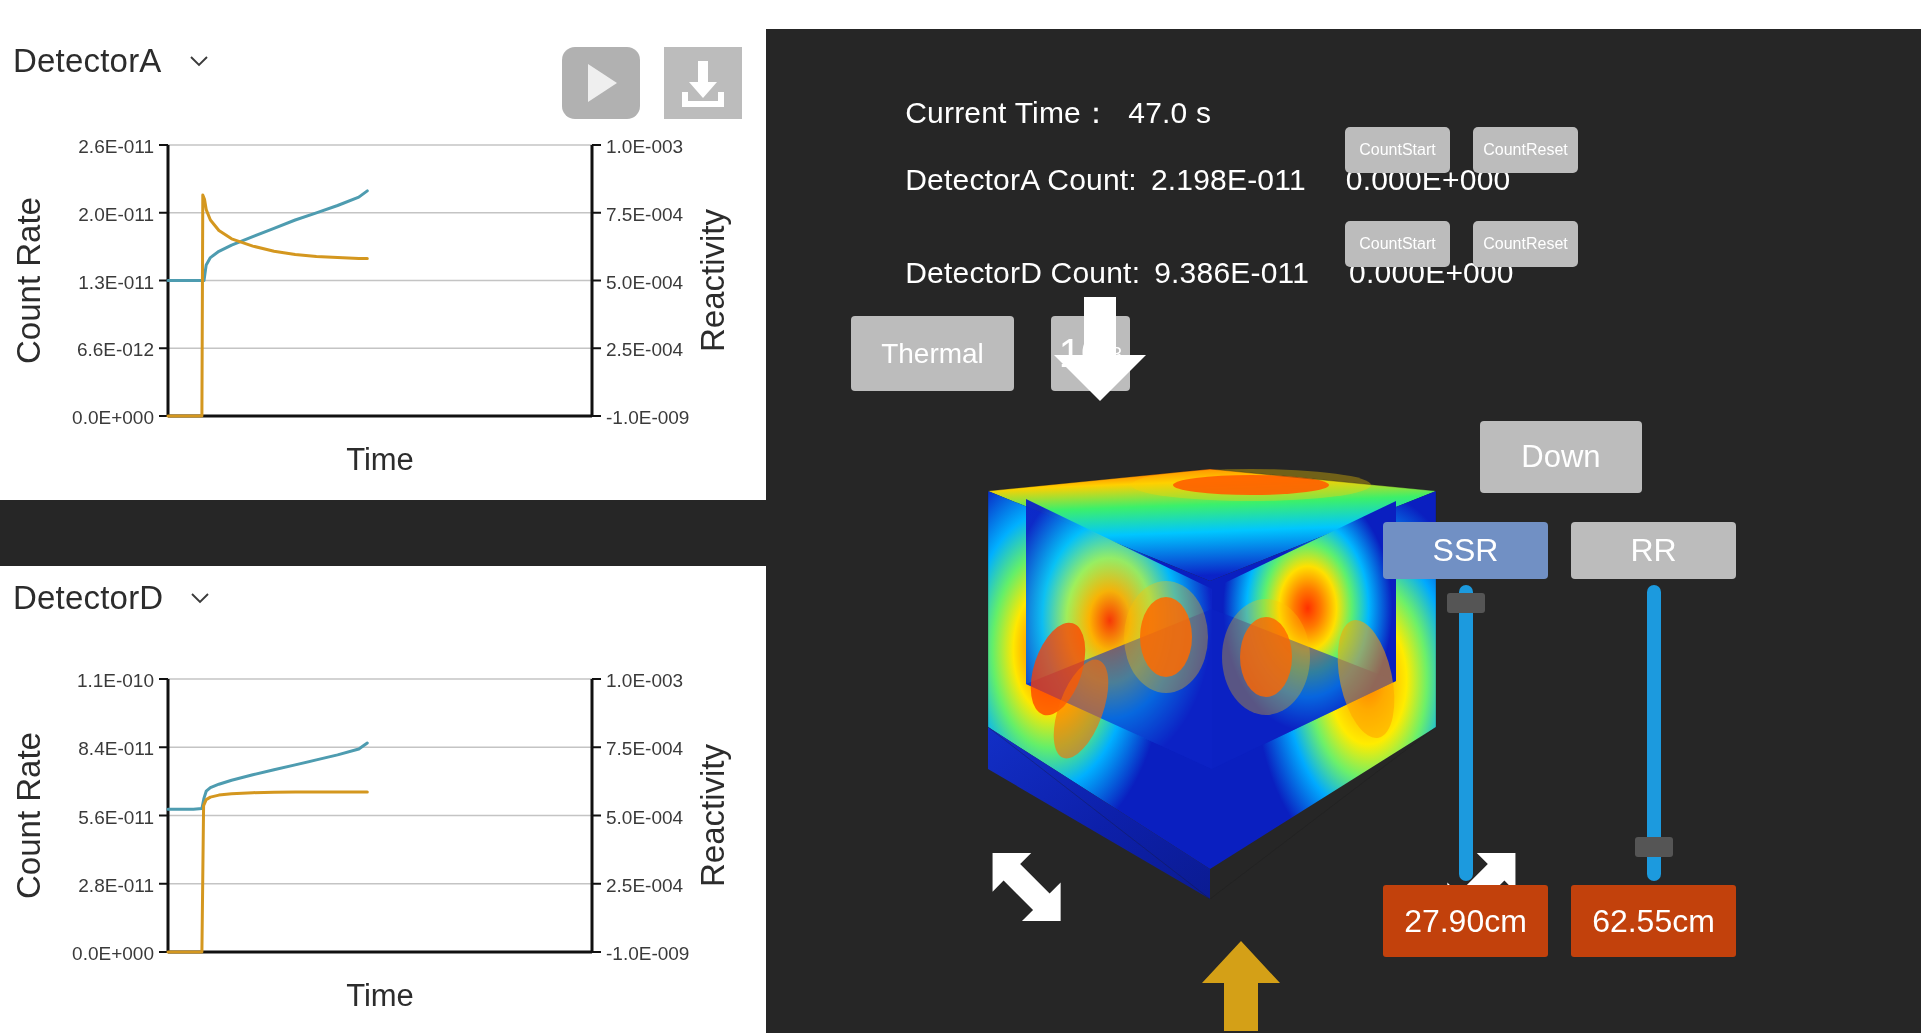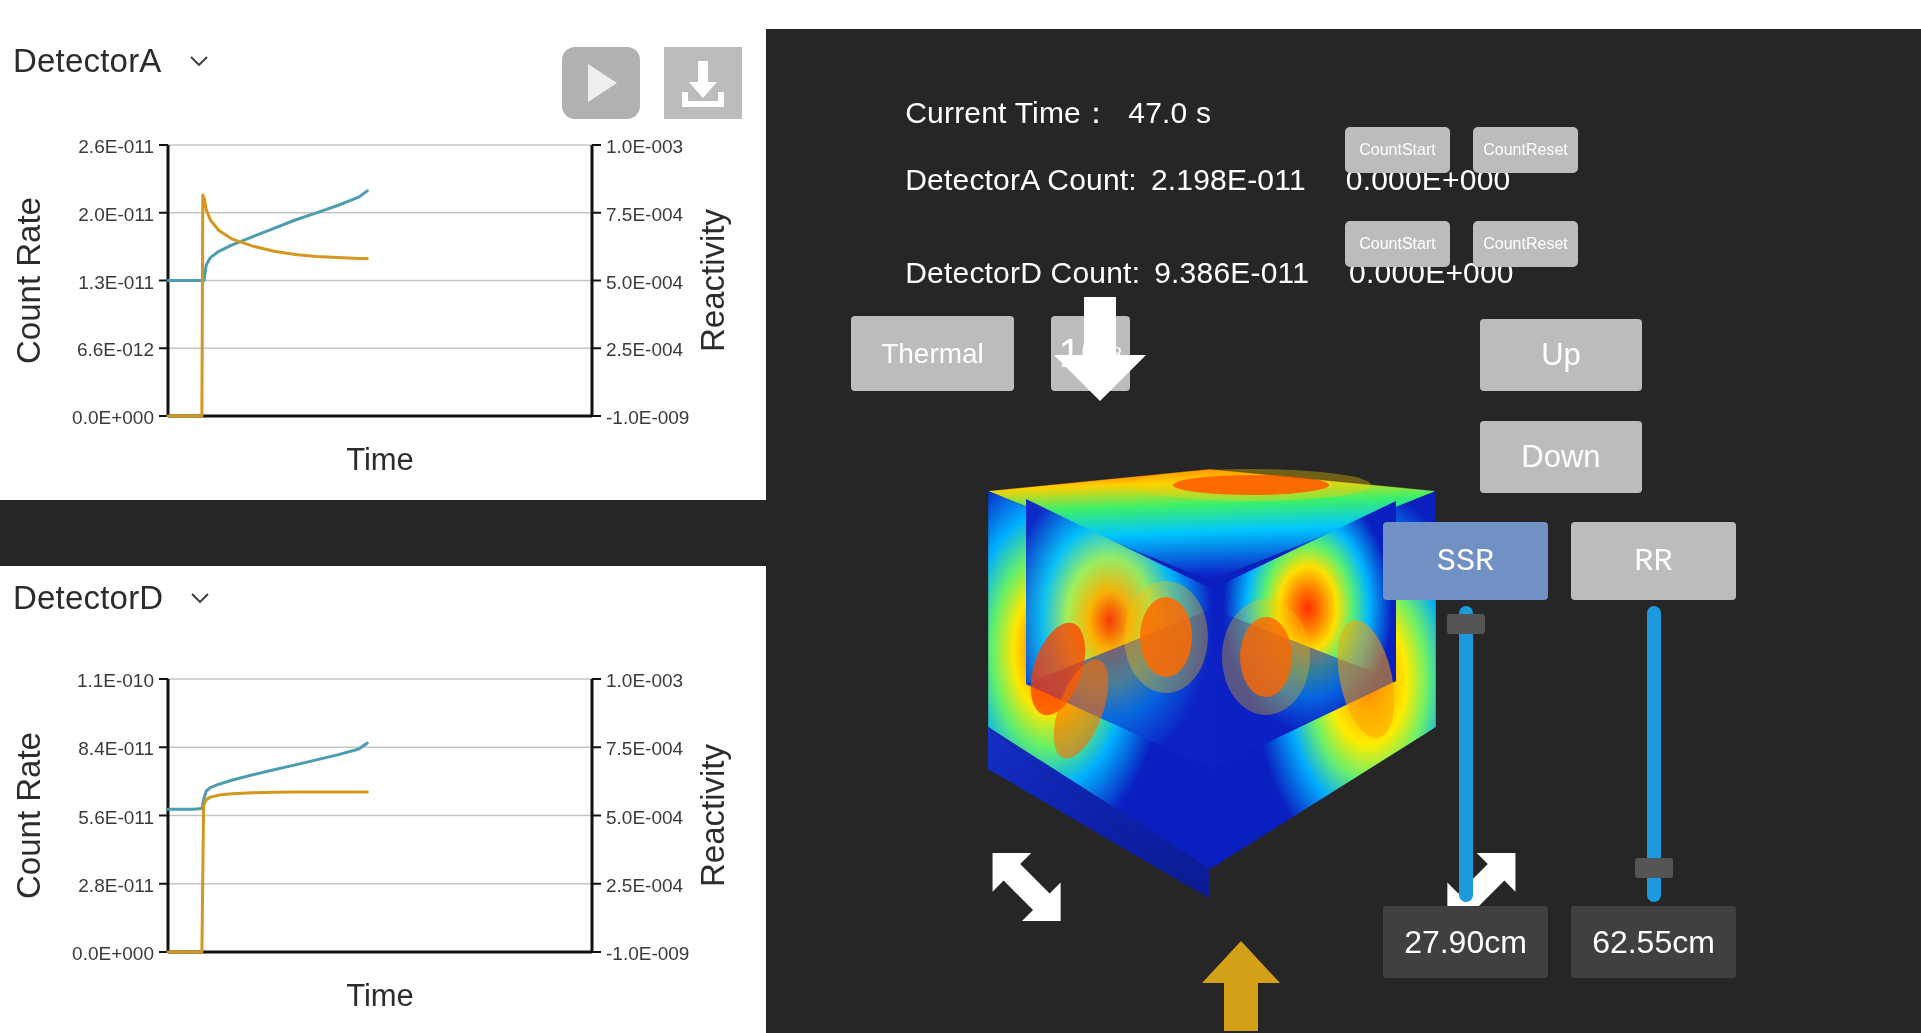"Up" button.btn-gray { html: <button>Up</button> -> none }
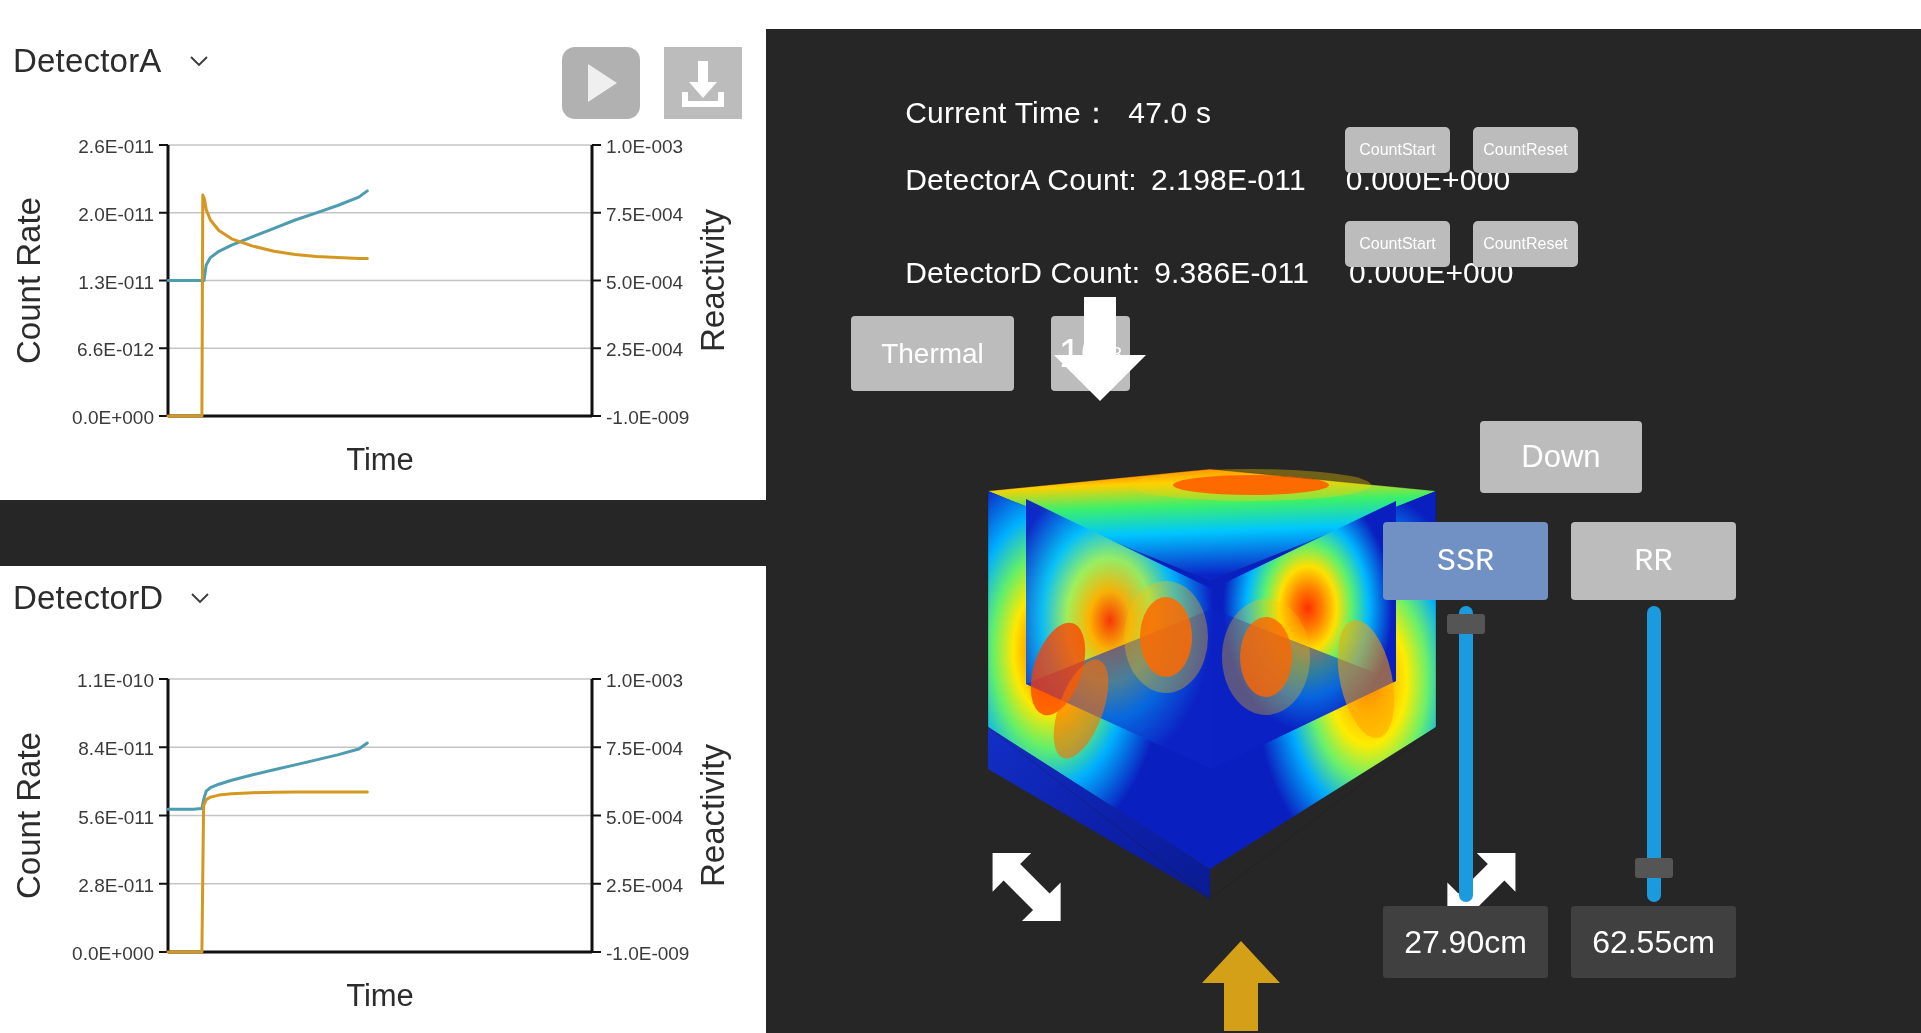"SSR" .slider-head { font-family: Liberation Mono, monospace -> none; height: 78px -> 57px }
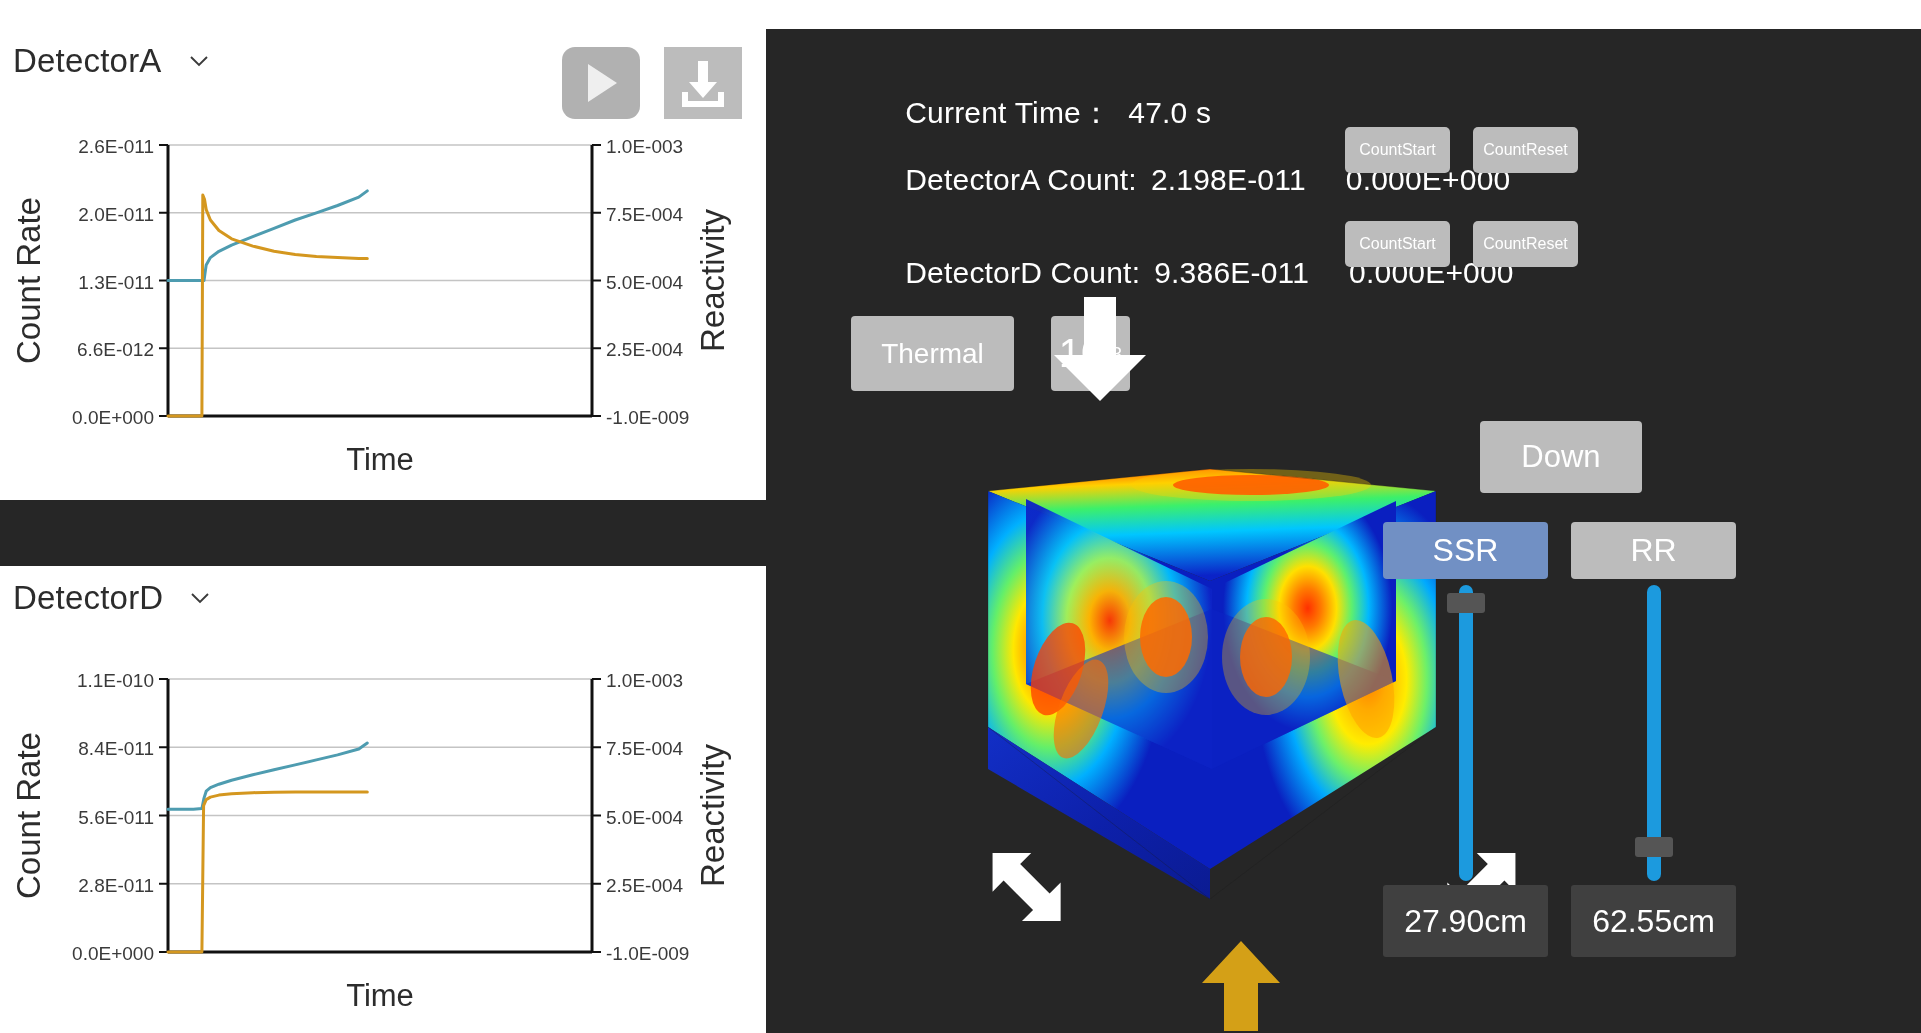"27.90cm" .slider-value { background: #404040 -> #c2410c }
